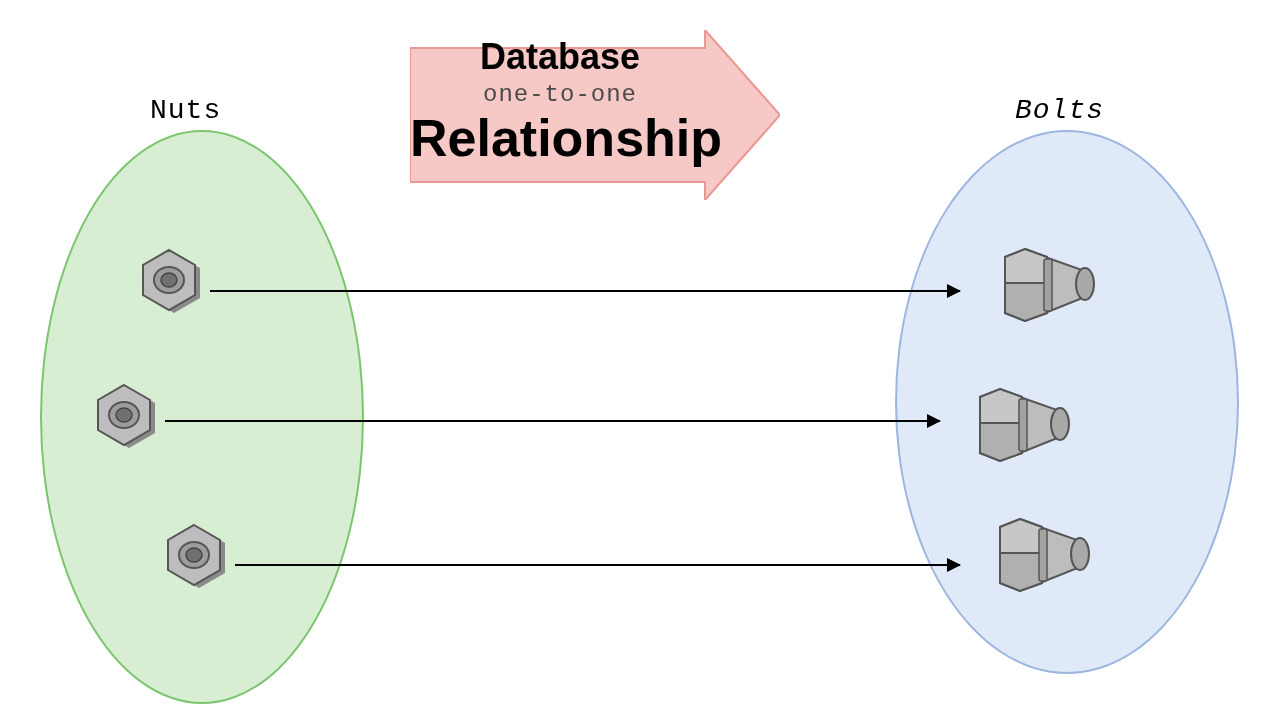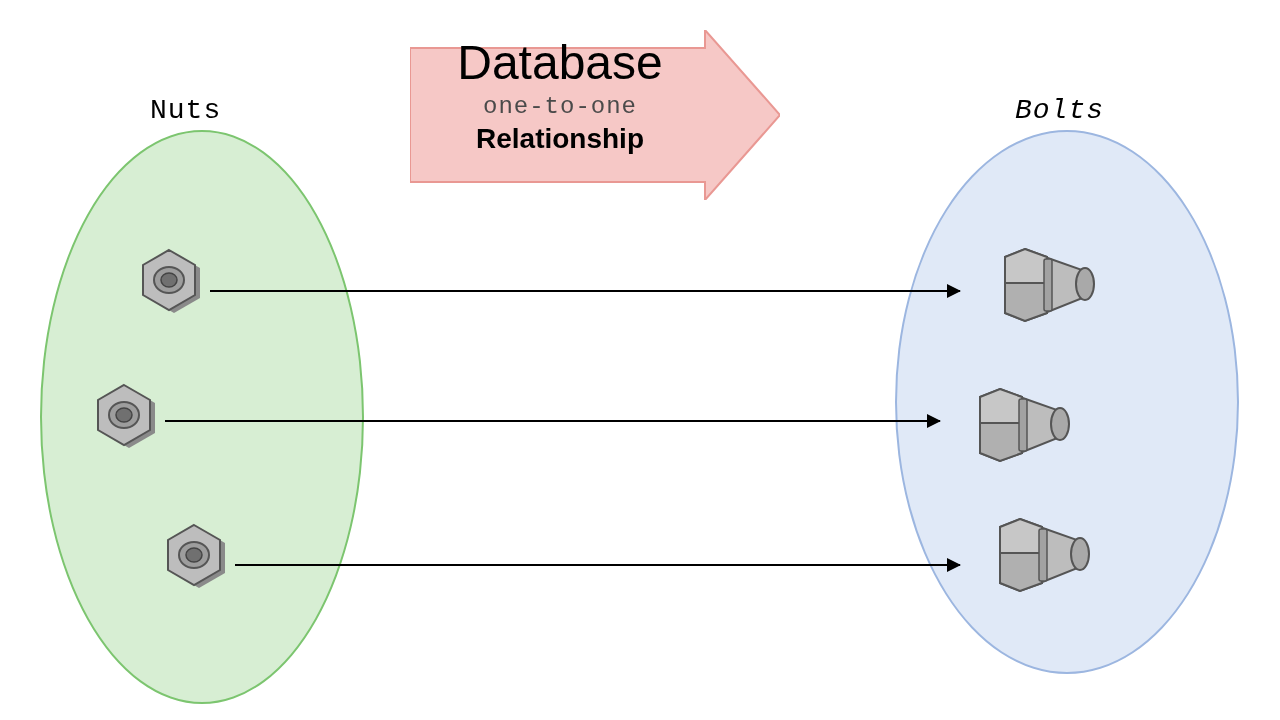"Database" .big-arrow .line1 { font-size: 48px -> 36px; font-weight: 400 -> 700 }
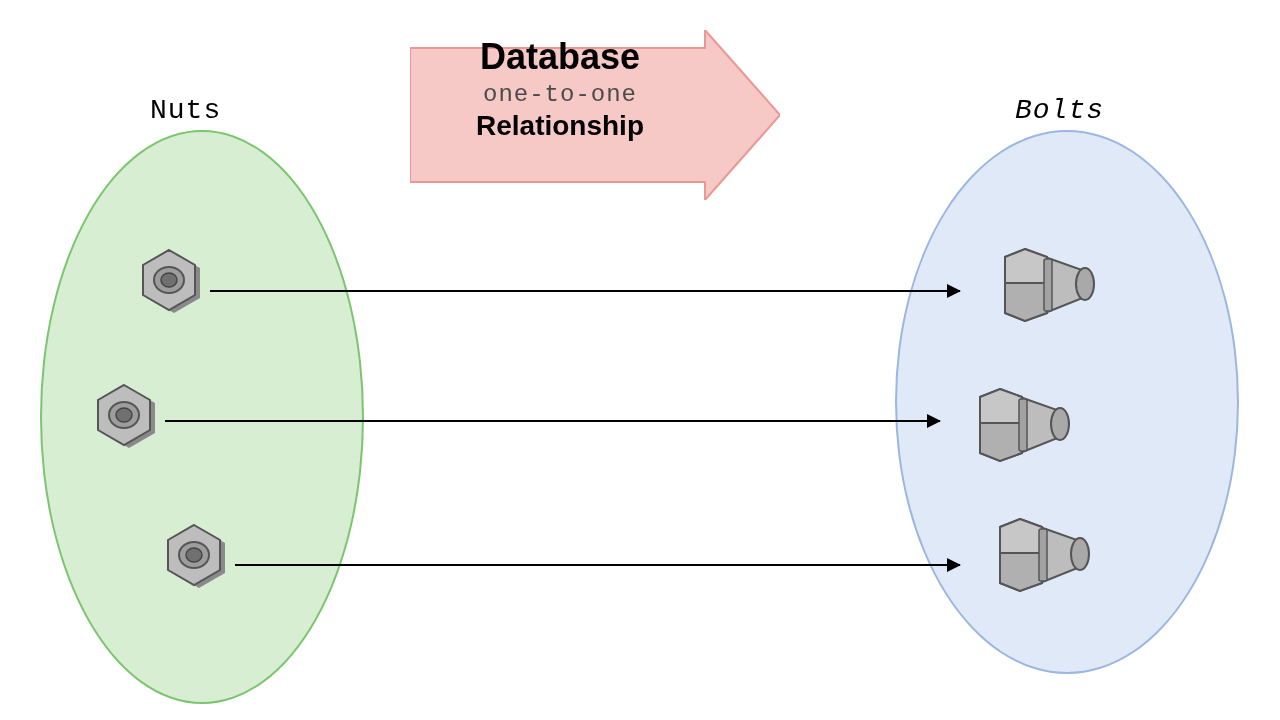"Relationship" .big-arrow .line3 { font-size: 28px -> 52px }
